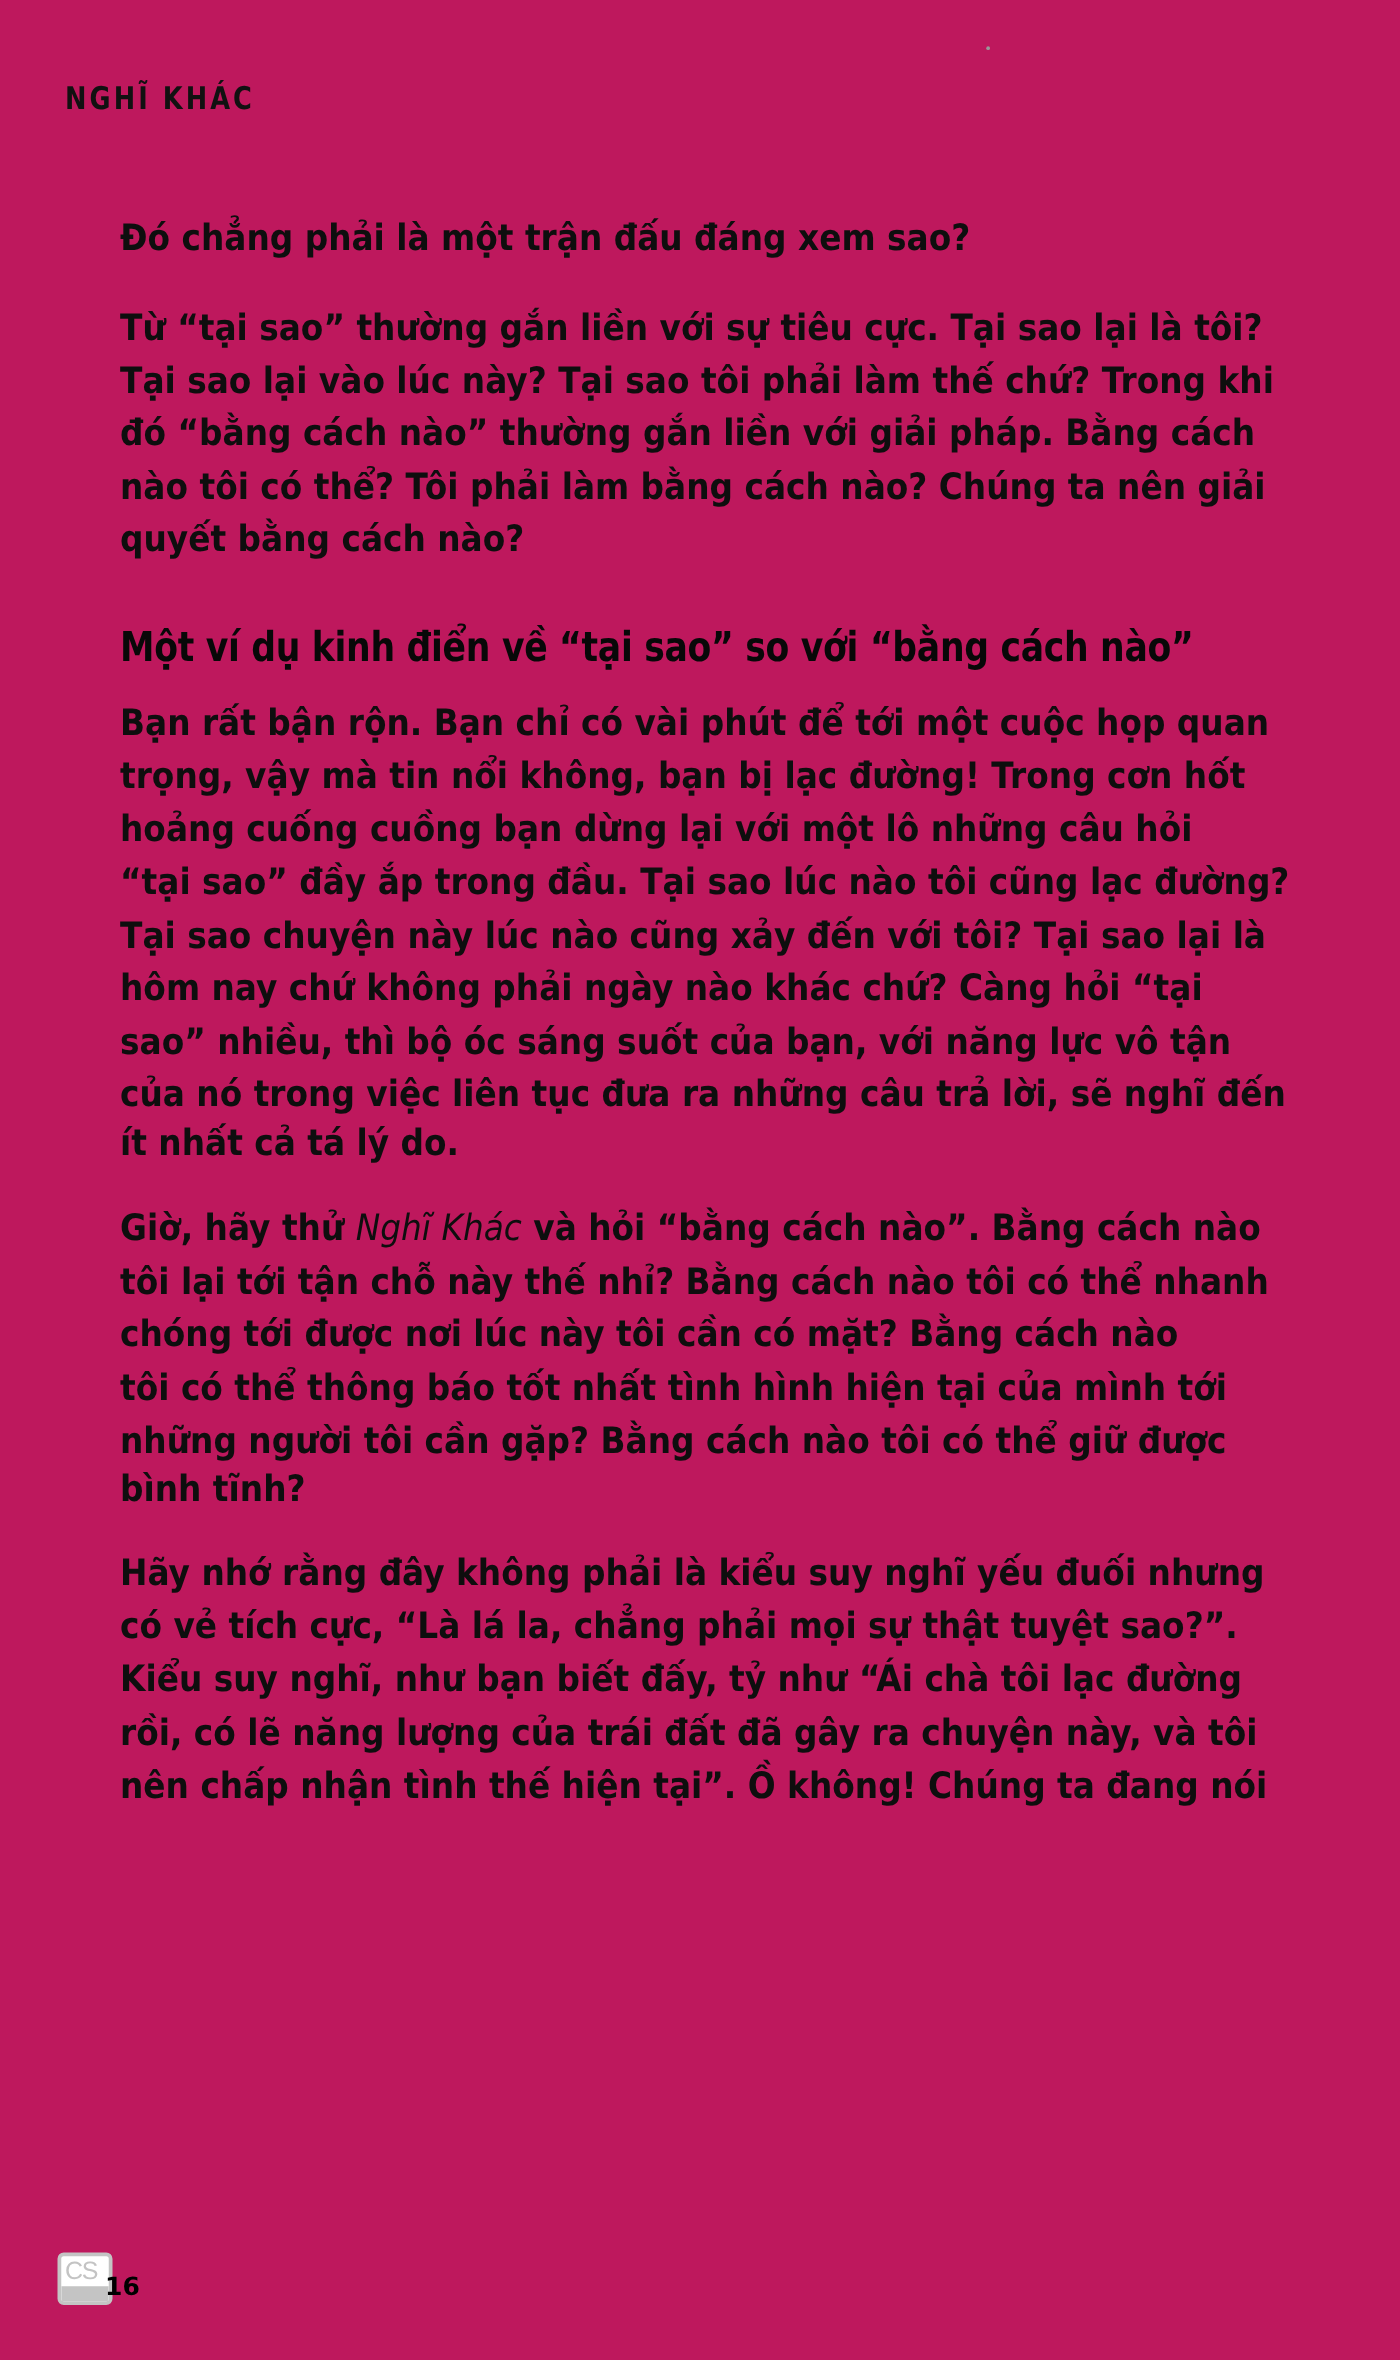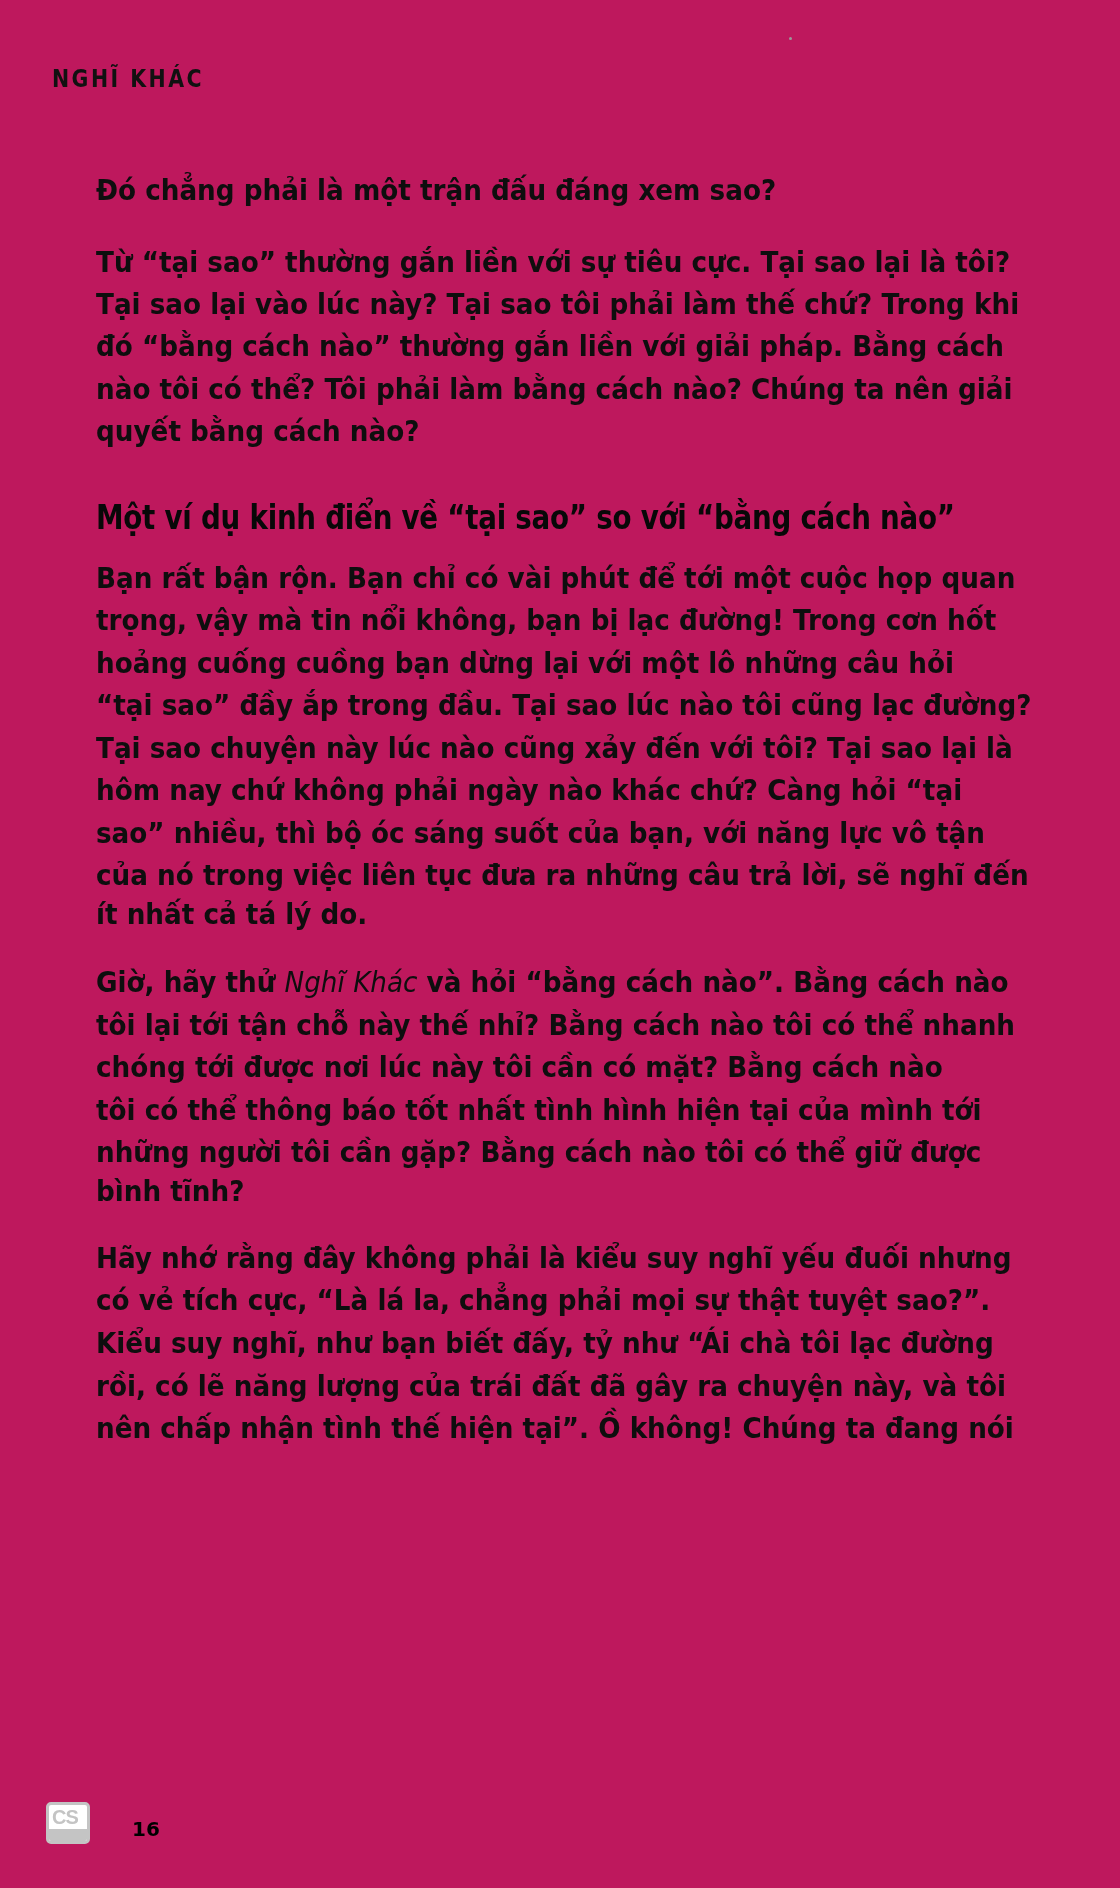"CS" .cs-logo .cs-text { font-weight: bold -> normal }
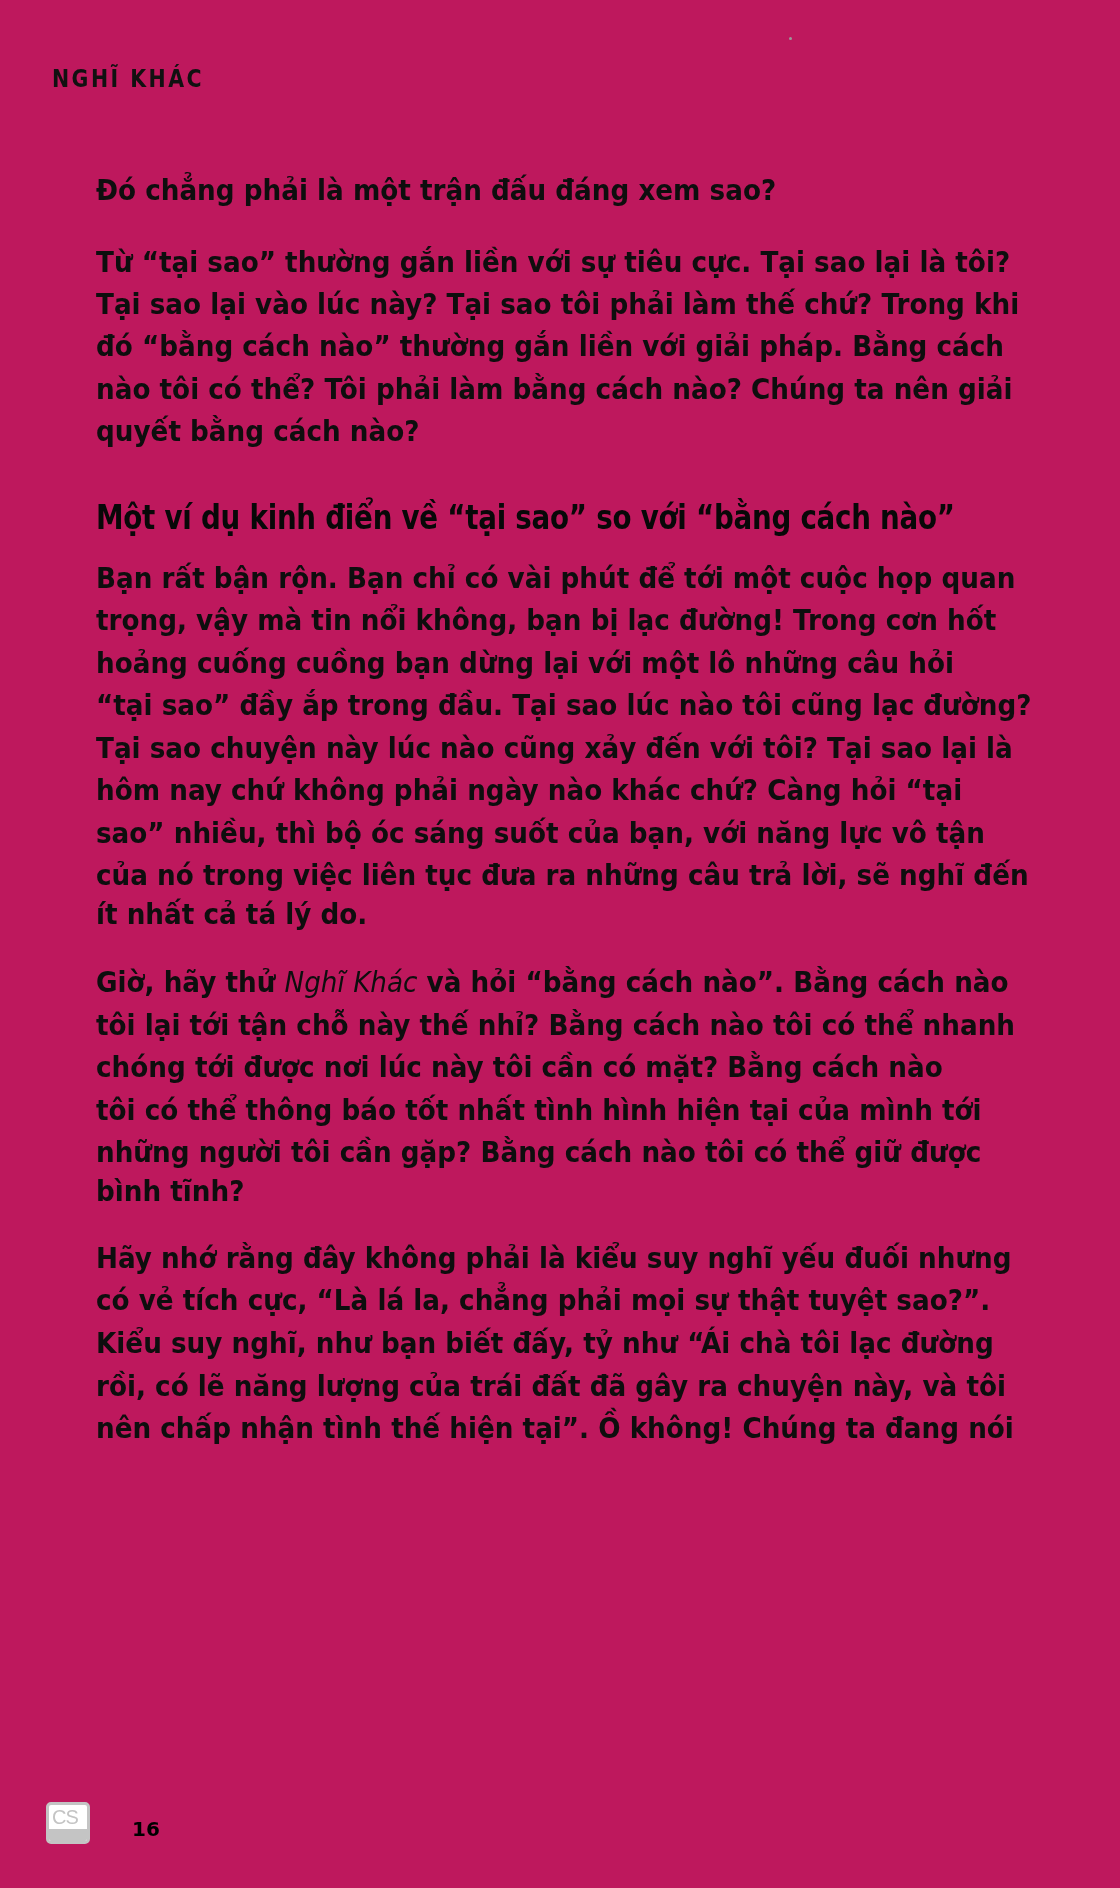"16" .page-number { margin-left: 48px -> none }
